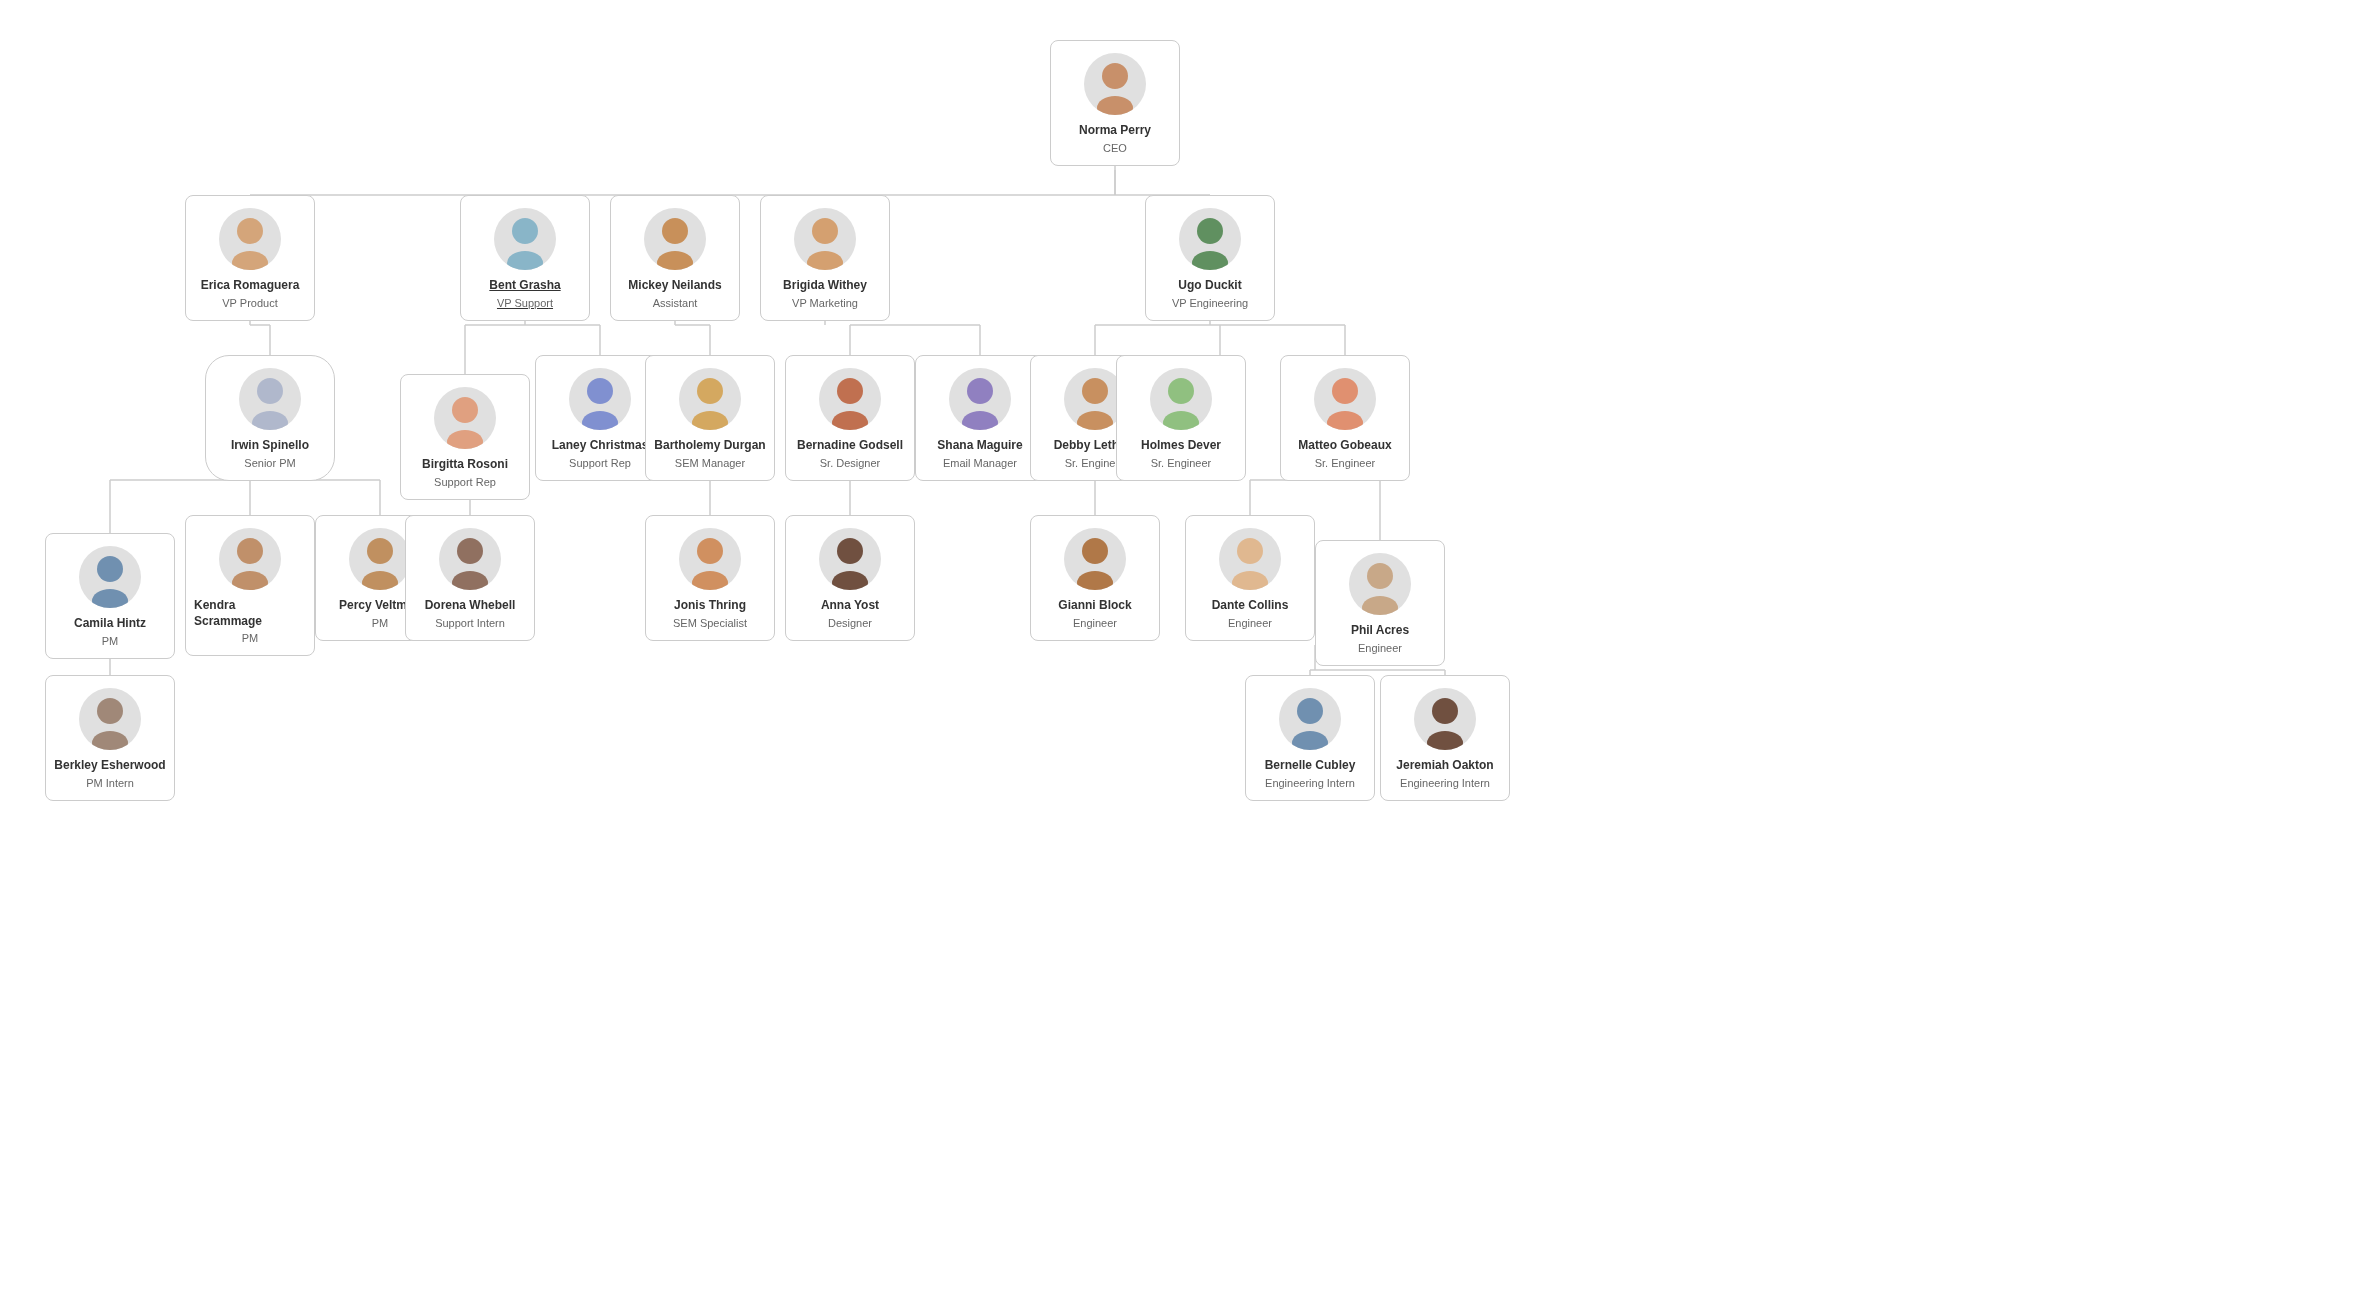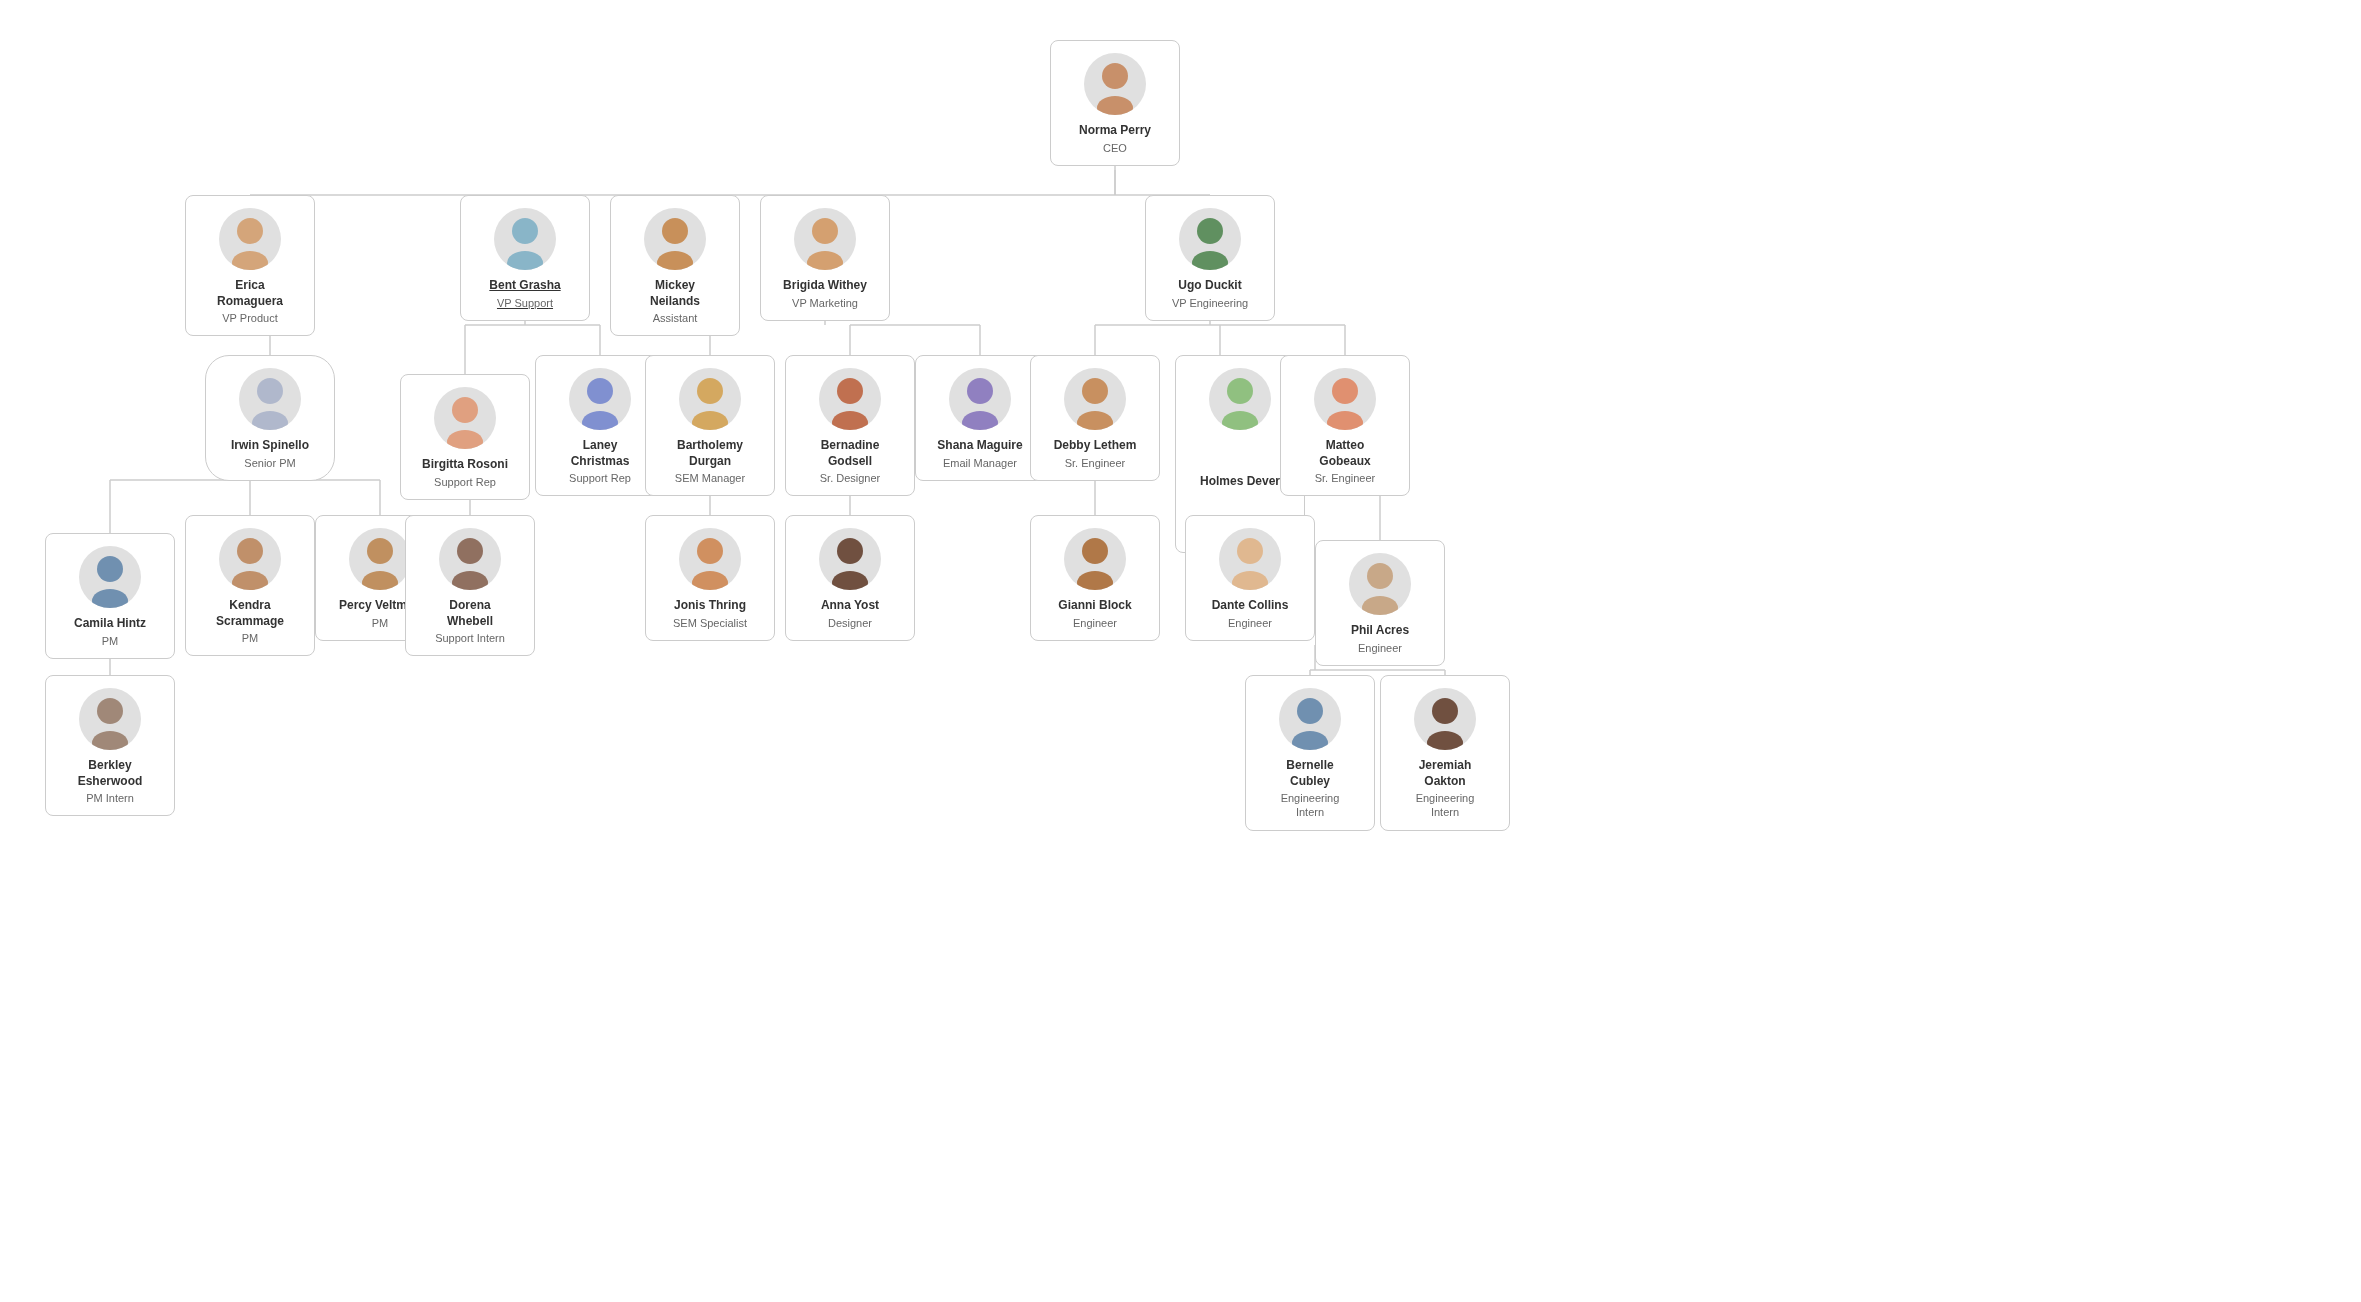"Norma Perry" .node { padding: 12px 20px 10px -> 12px 8px 10px; text-align: center -> left }
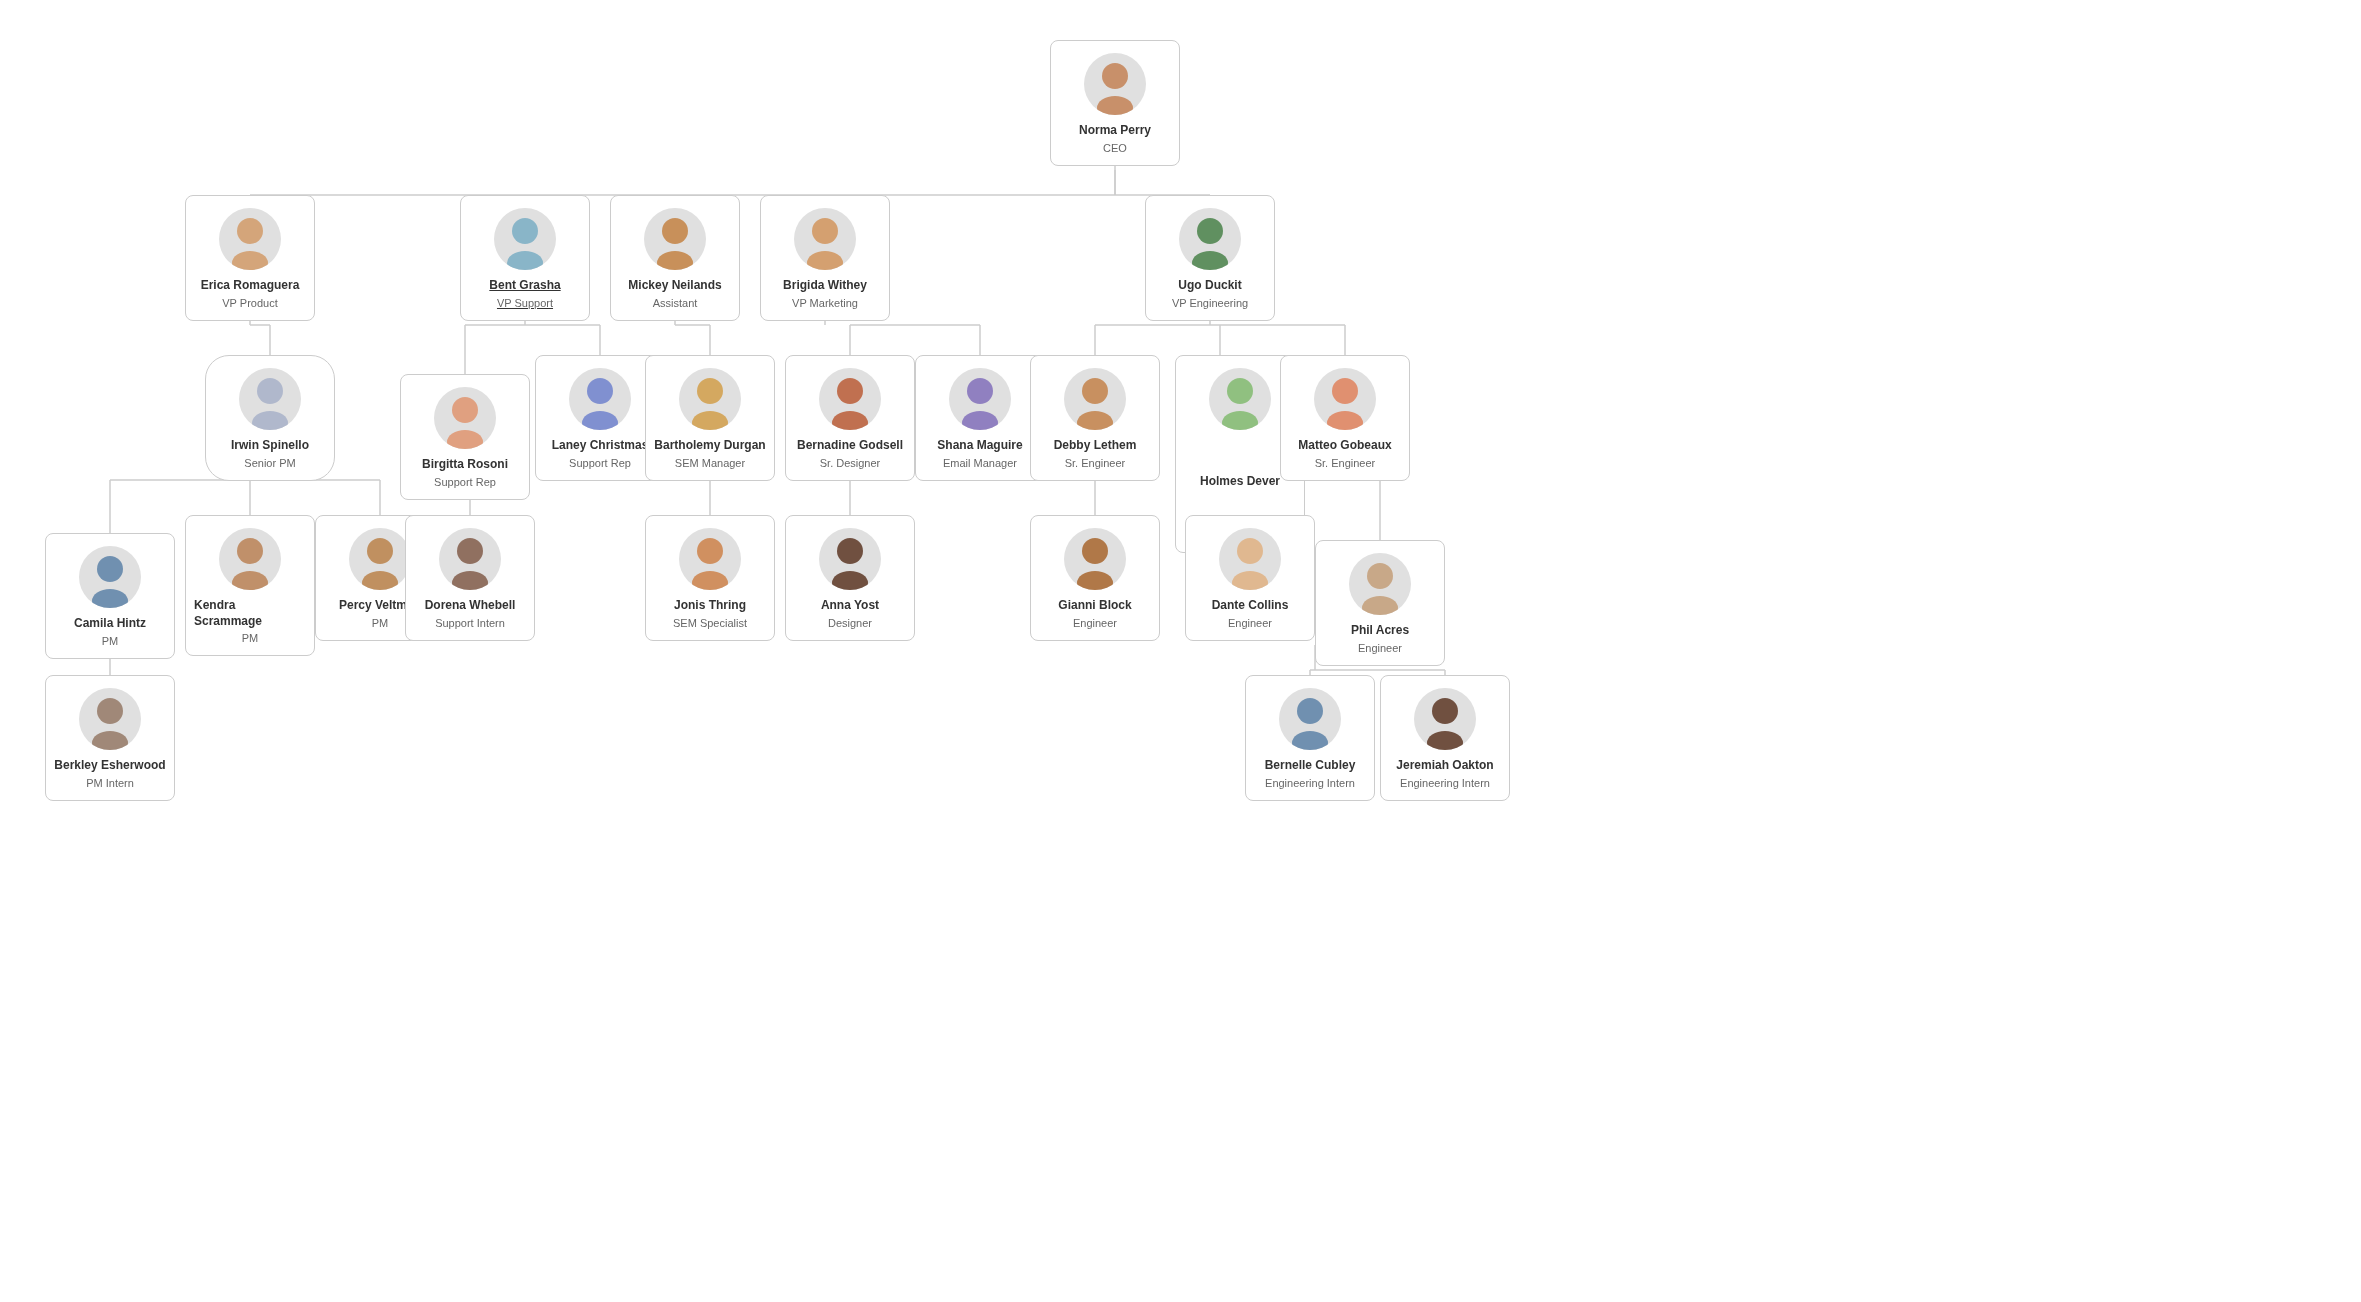"Holmes Dever" div.node { gap: 36px -> none; left: 1175px -> 1116px }
